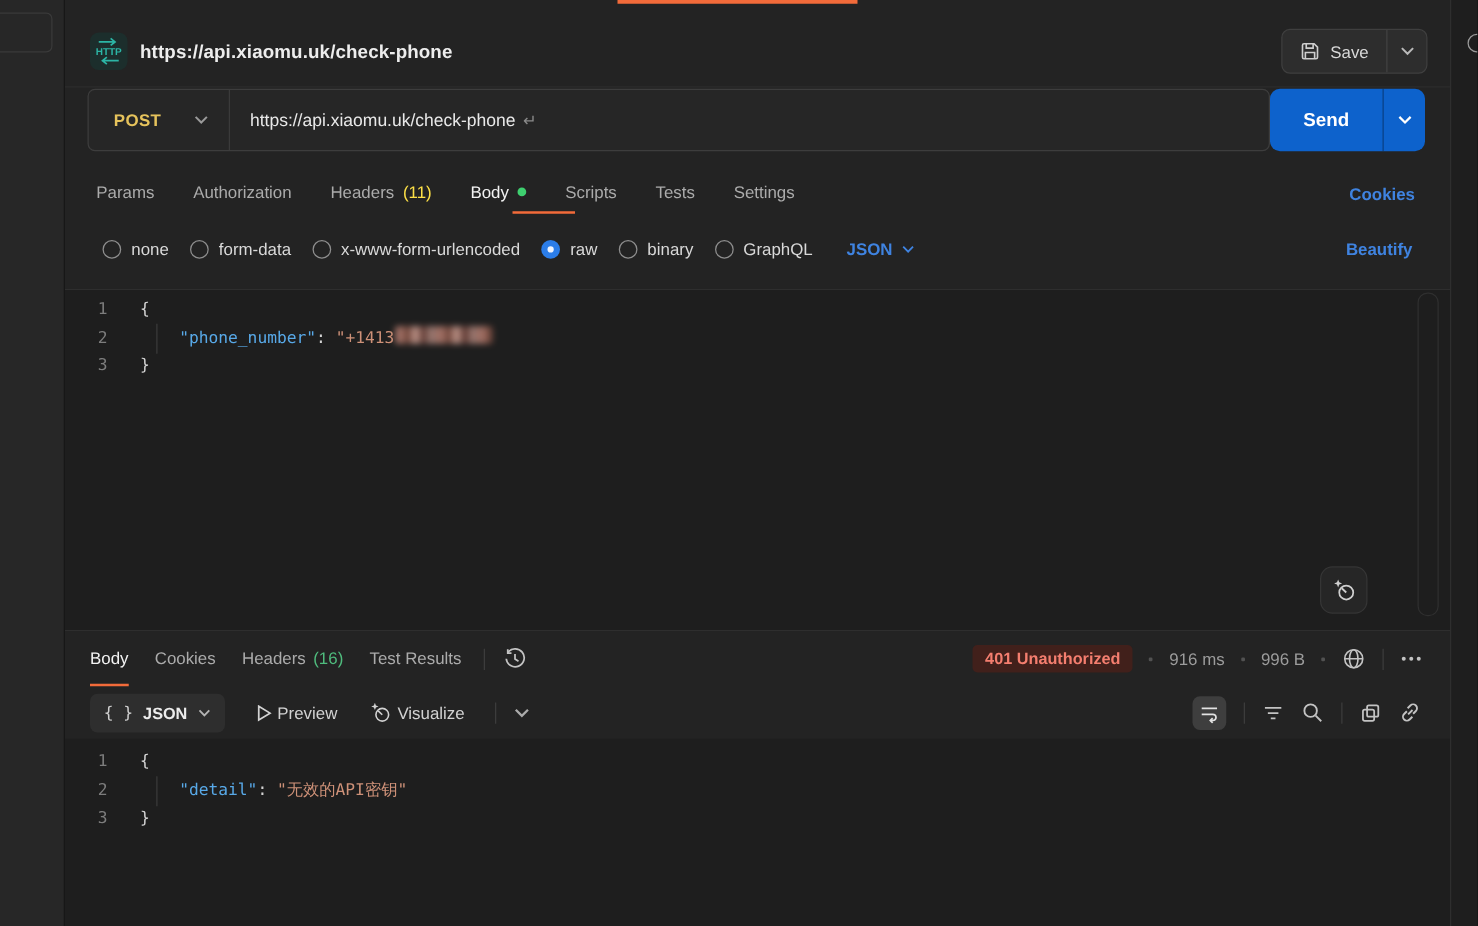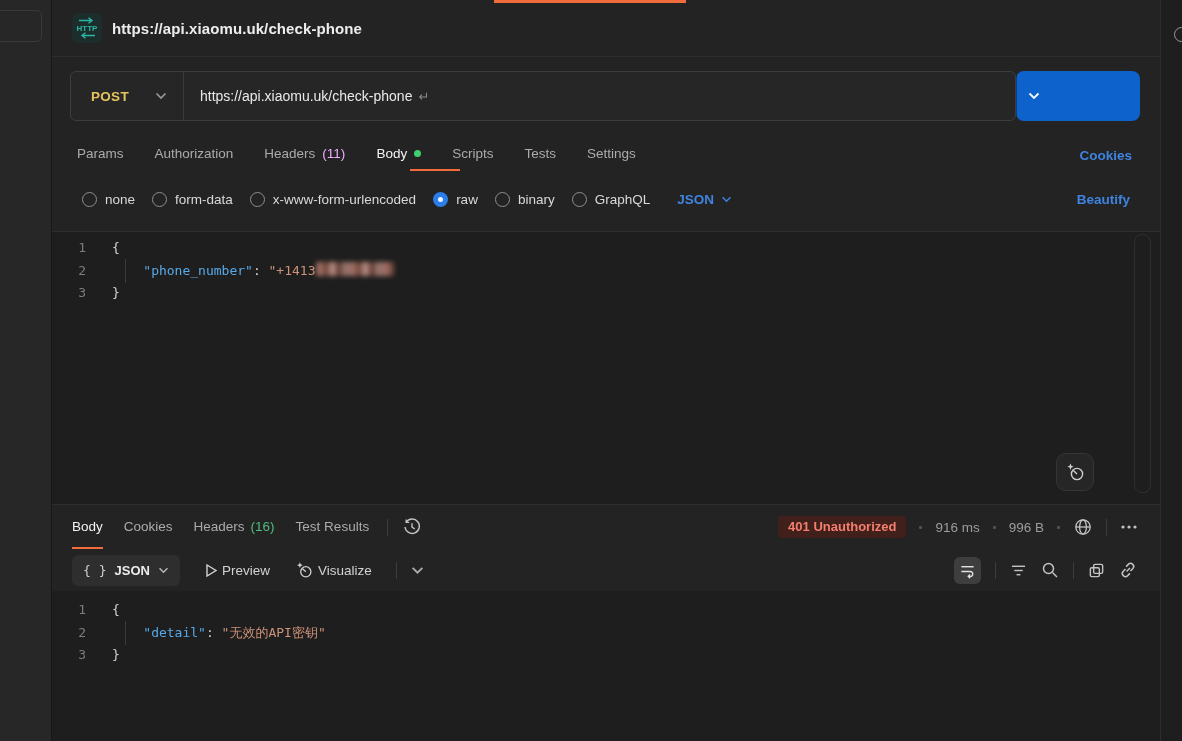"HTTP" .header { top: 0 -> 13px }
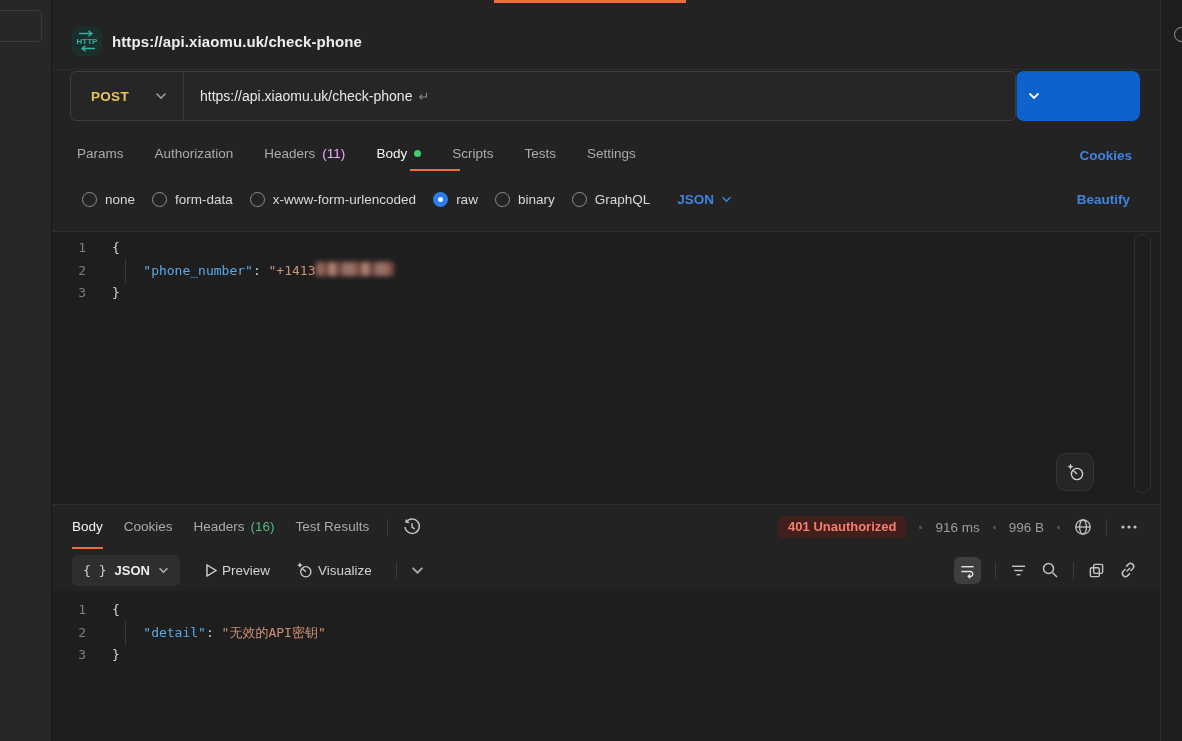"Save" div.save-btn { html: none -> <div> <div> <svg> <path></path> <path></path> <path></path> </svg> <span>Save</span> </div> <div> <svg> <path></path> </svg> </div> </div> }
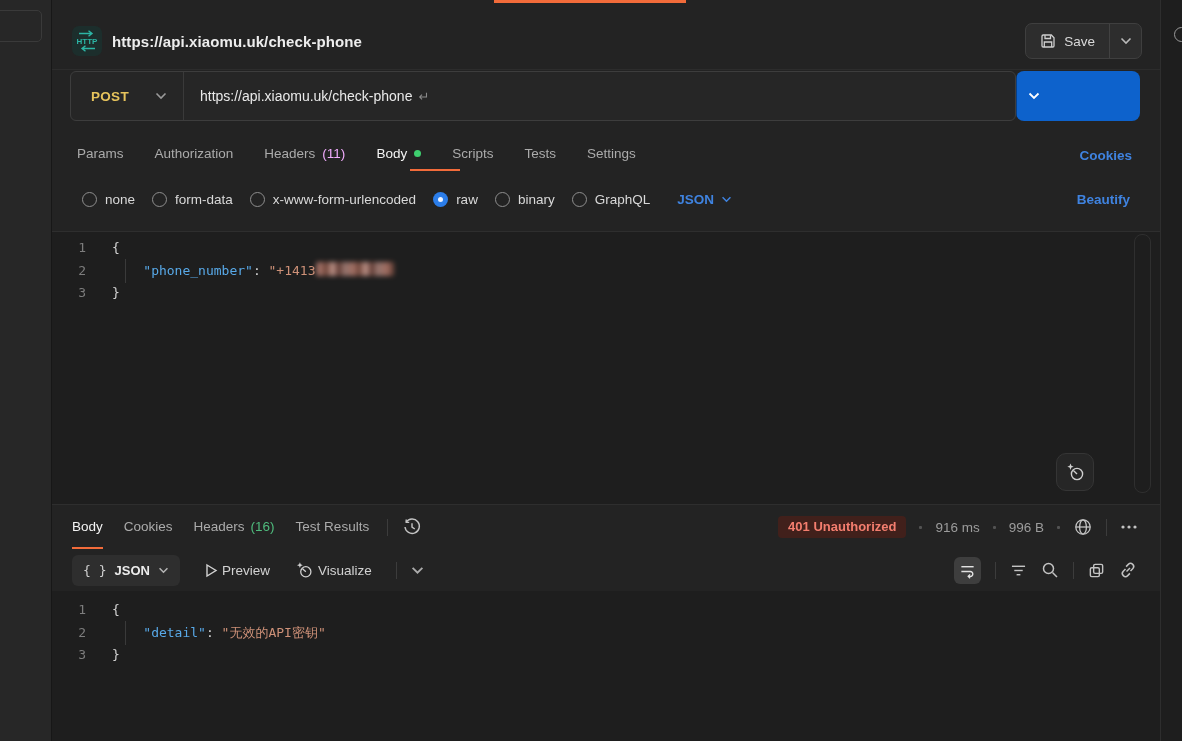"Send" div.send-main { html: none -> <div>Send</div> }
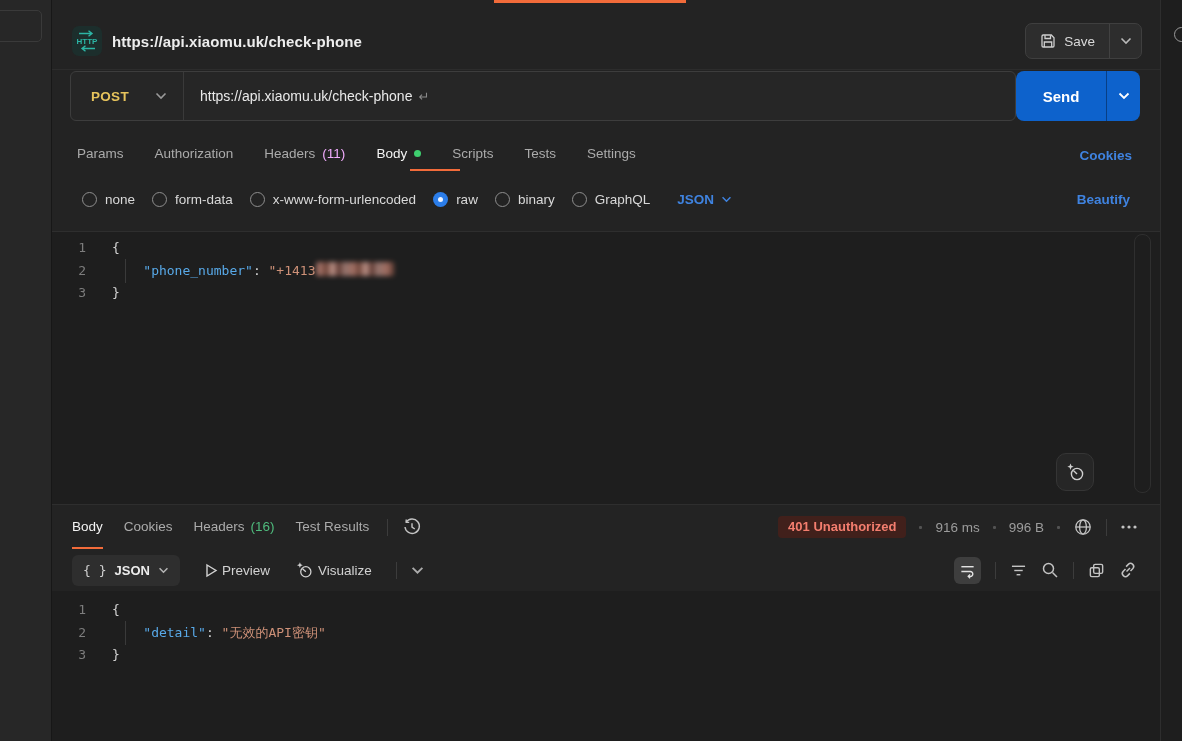"(11)" span.count { color: #f0abfc -> #fde047 }
